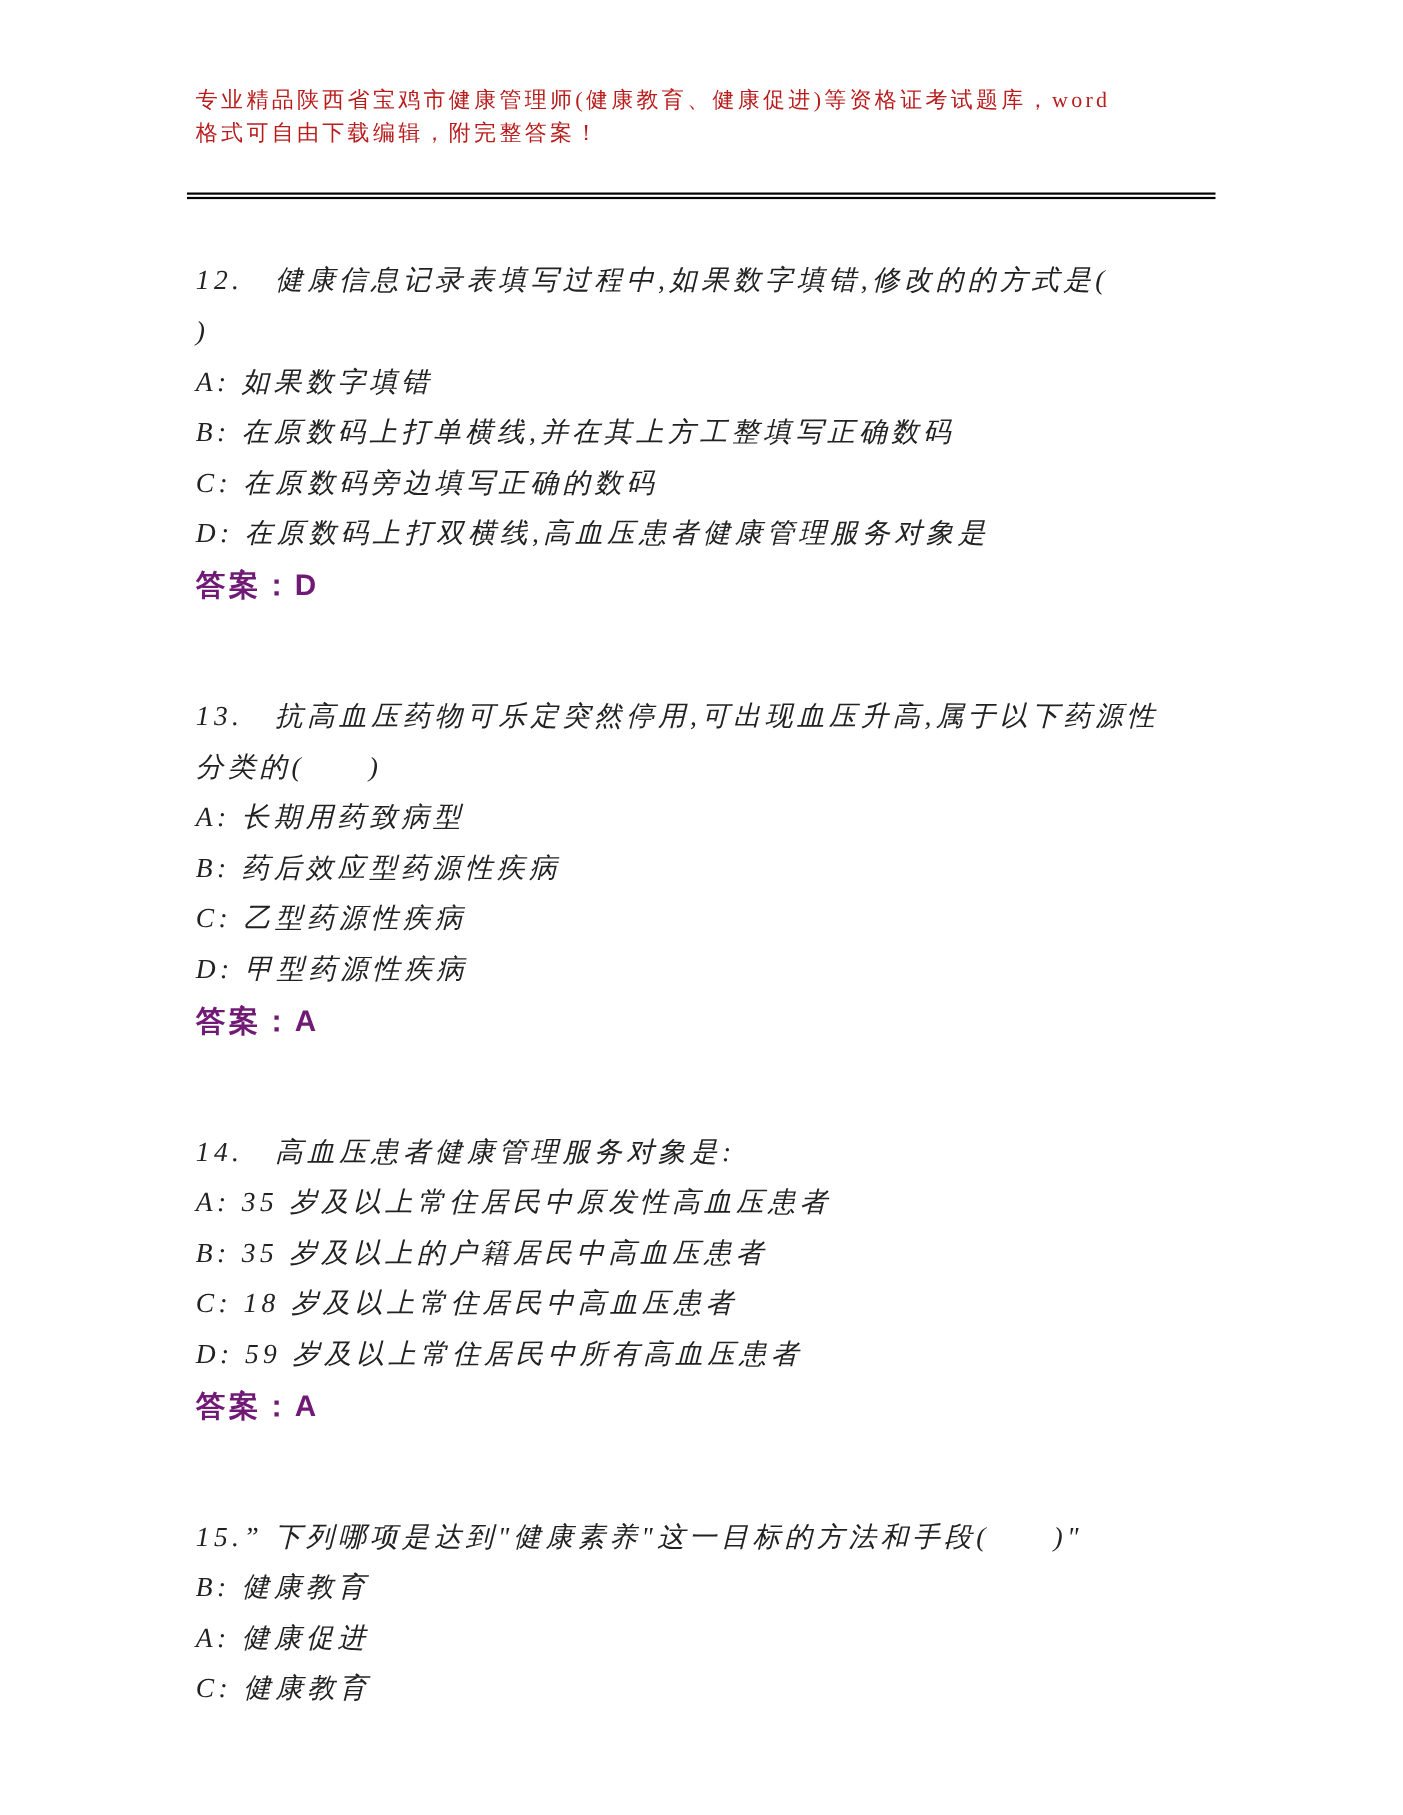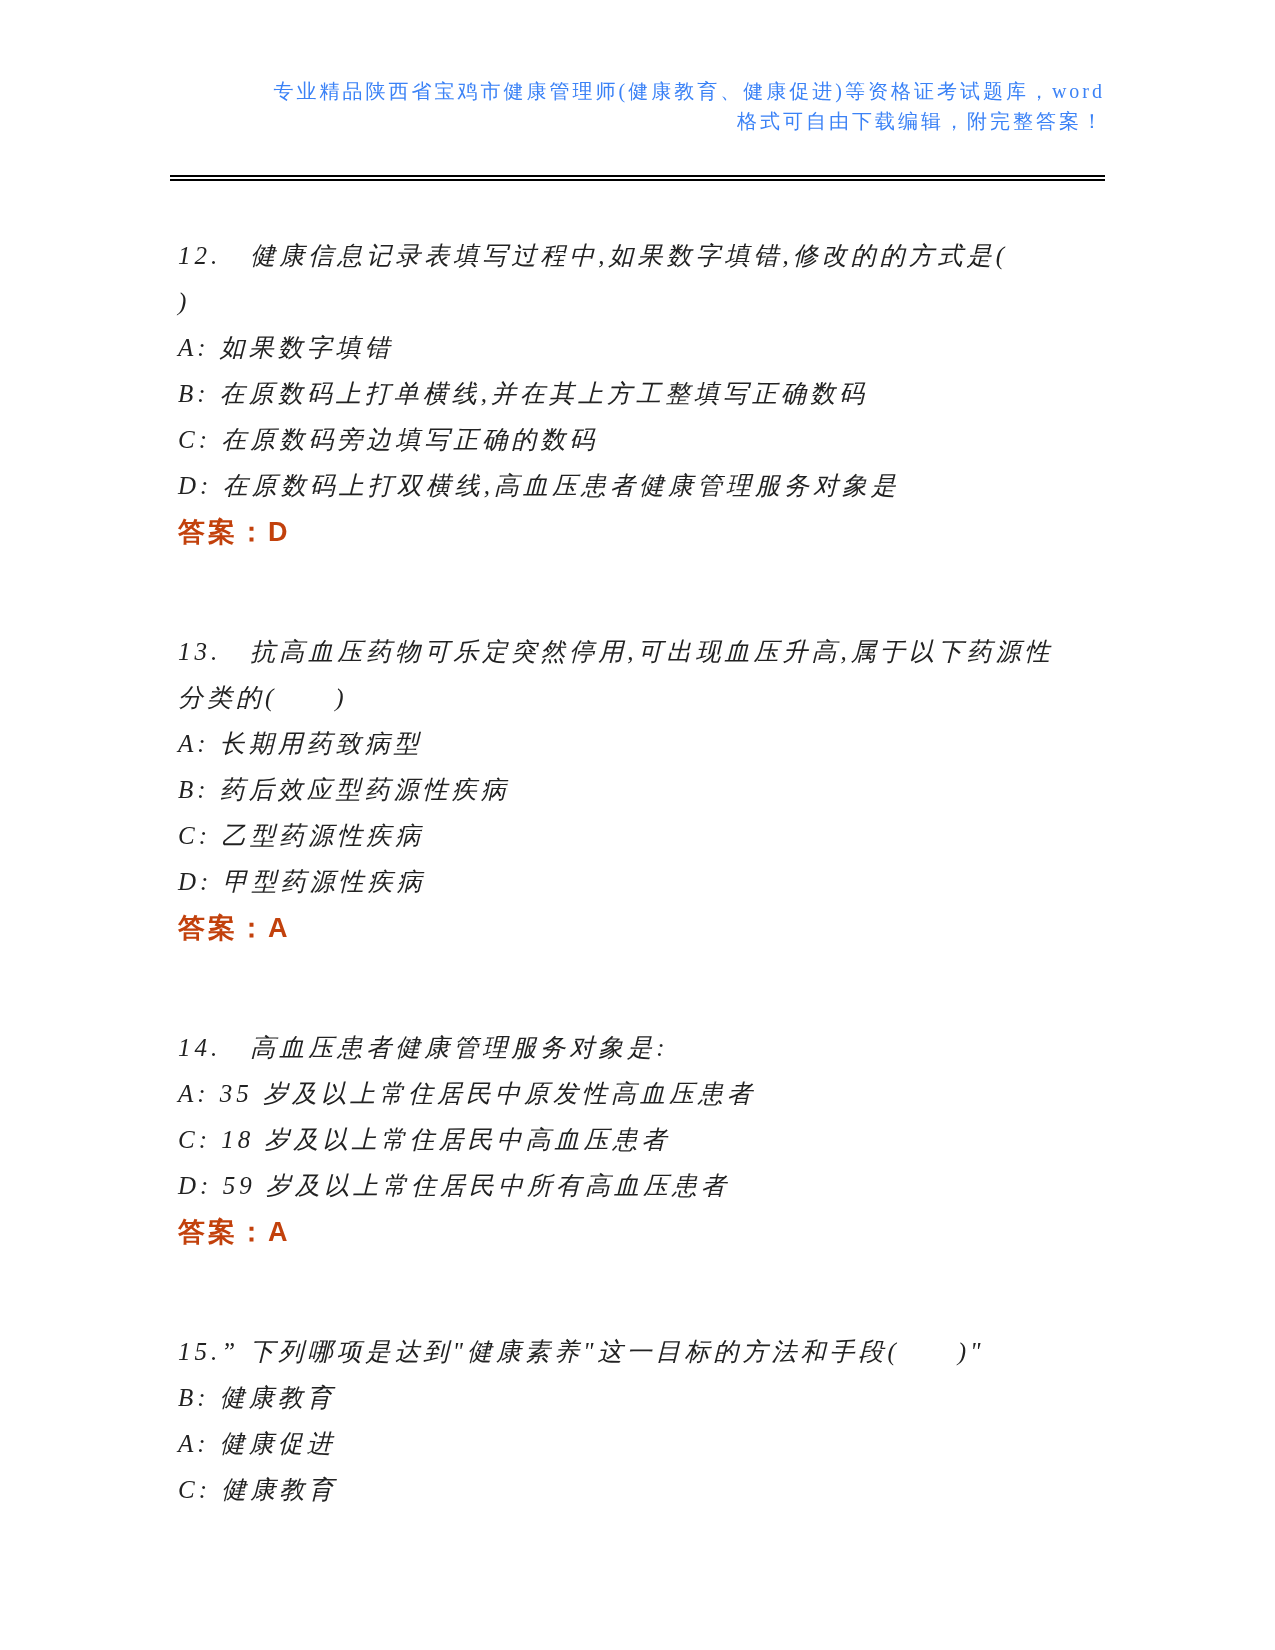"专业精品陕西省宝鸡市健康管理师(健康教育、健康促进)等资格证考试题库，word" .doc-header { color: #3b82f6 -> #b91c1c; text-align: right -> none }
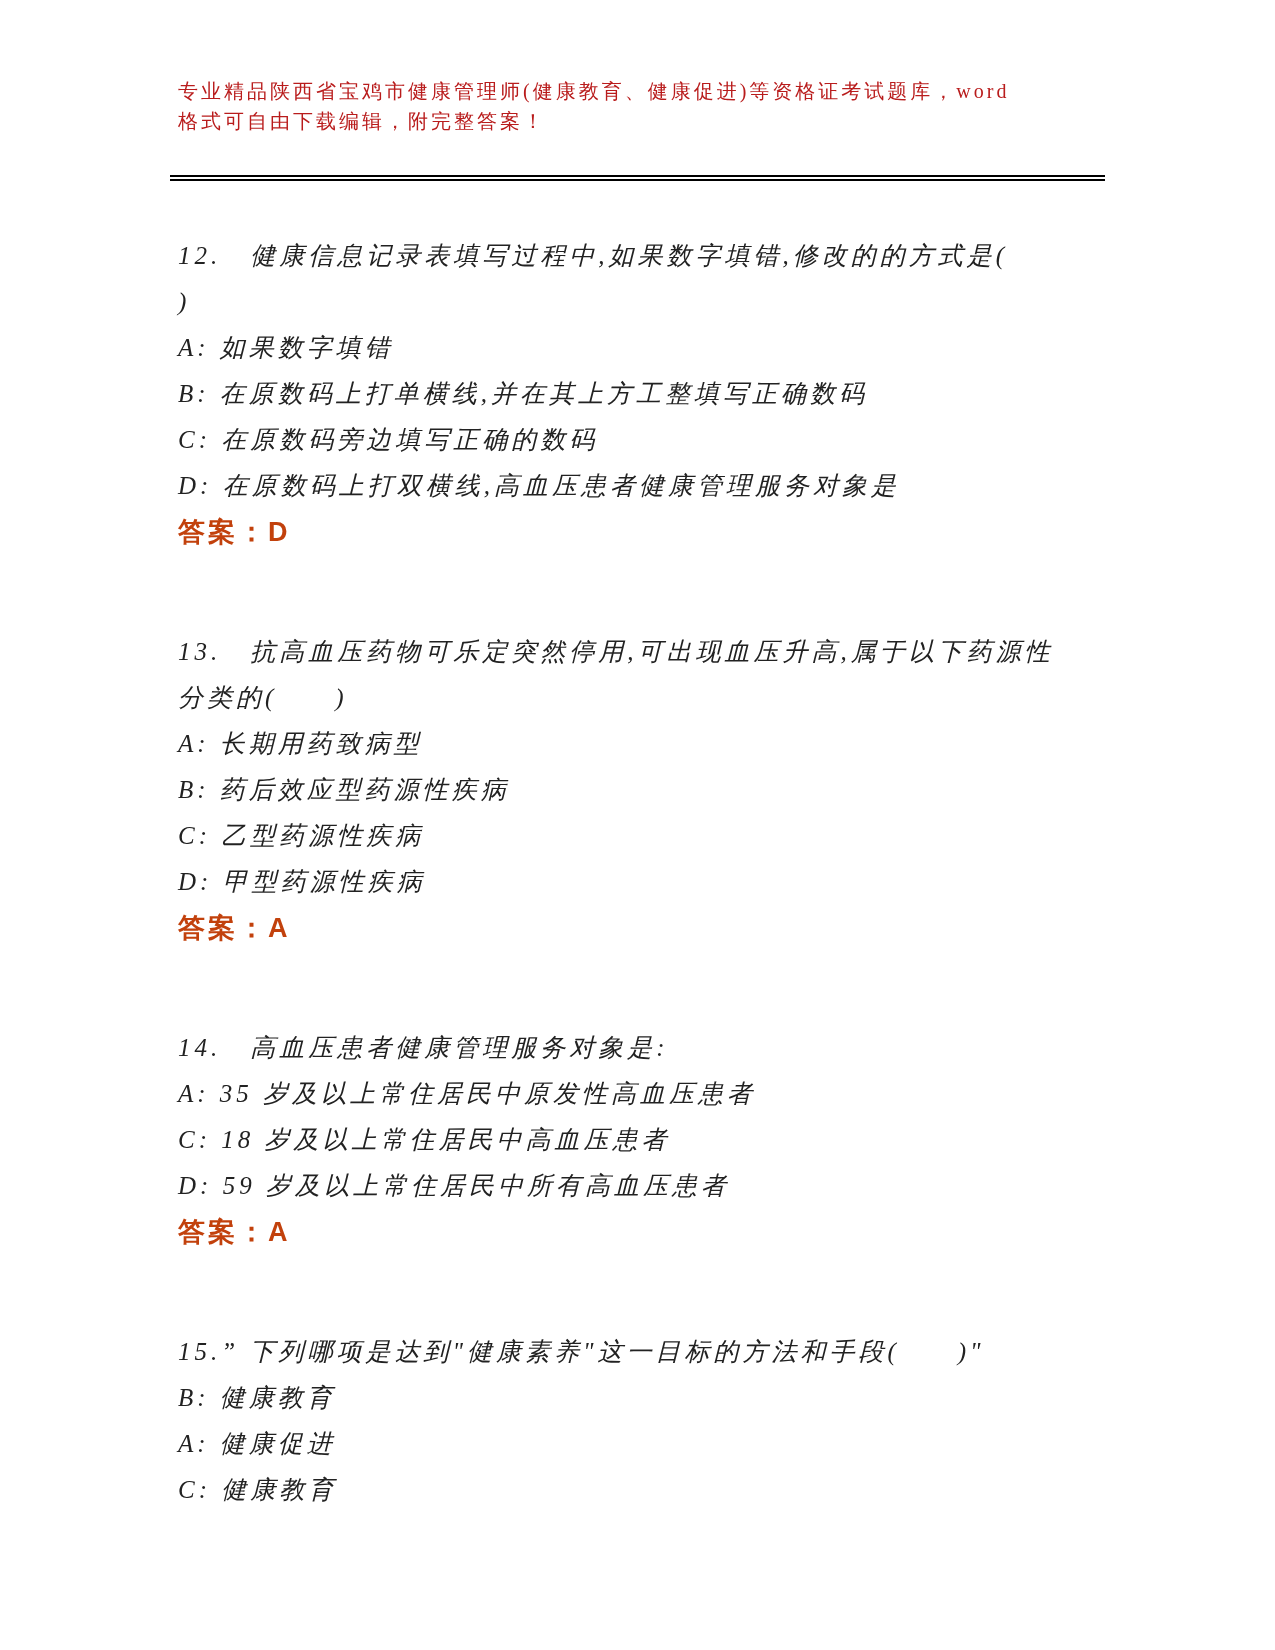"答案：D" .answer { color: #c2410c -> #701a75 }
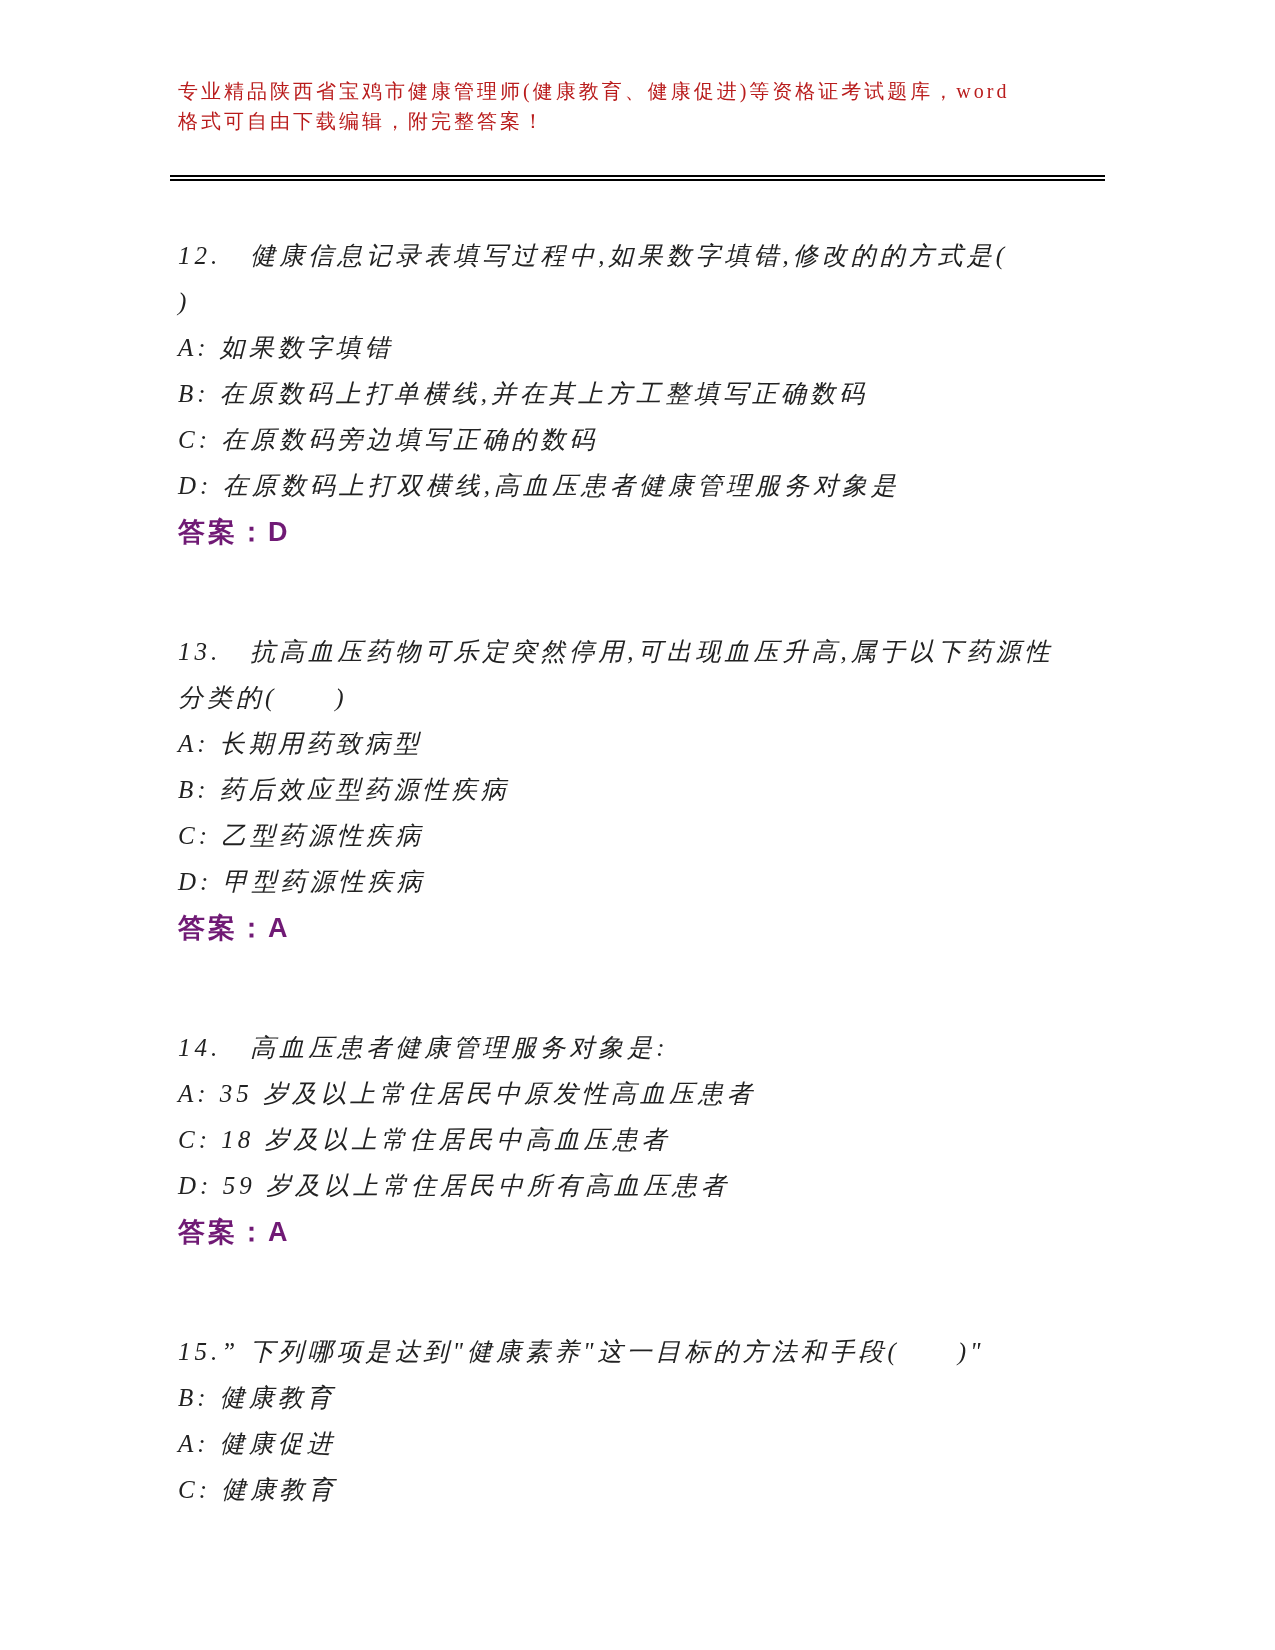"B: 35 岁及以上的户籍居民中高血压患者" p.option { html: none -> <p>B: 35 岁及以上的户籍居民中高血压患者</p> }
